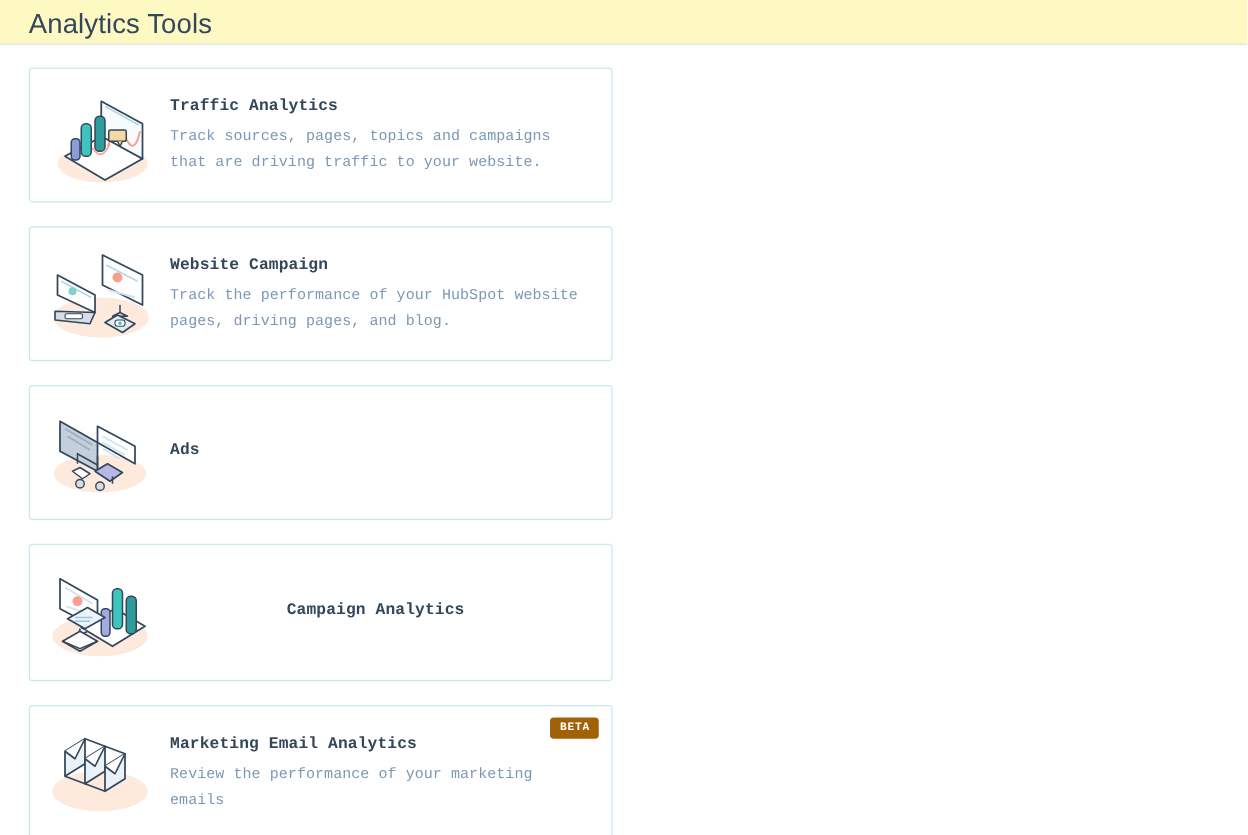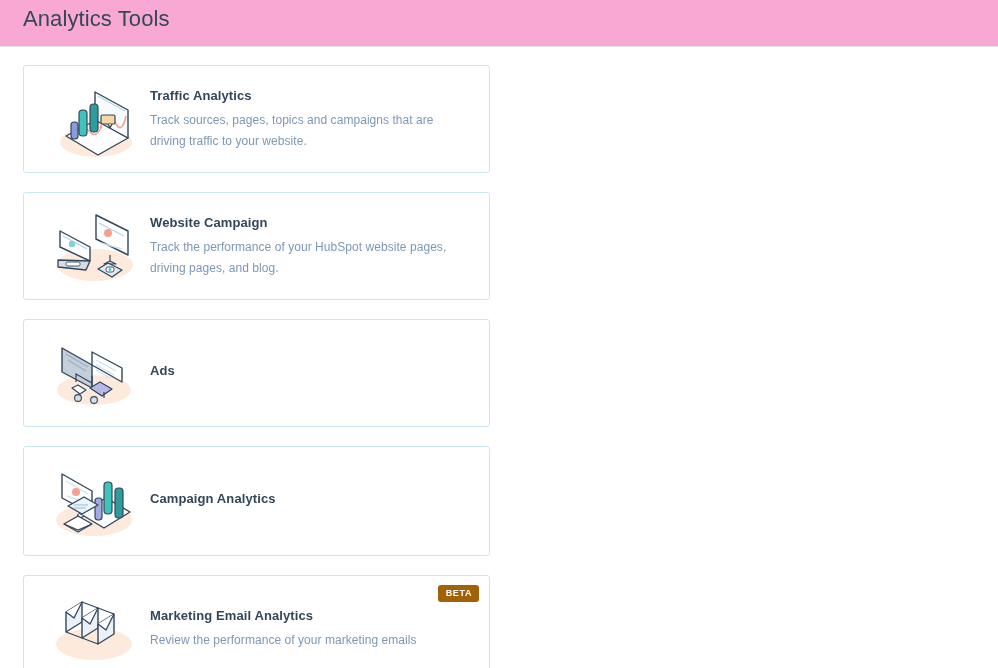"Analytics Tools" #page-header { background: #f9a8d4 -> #fef9c3; height: 47px -> 36px }
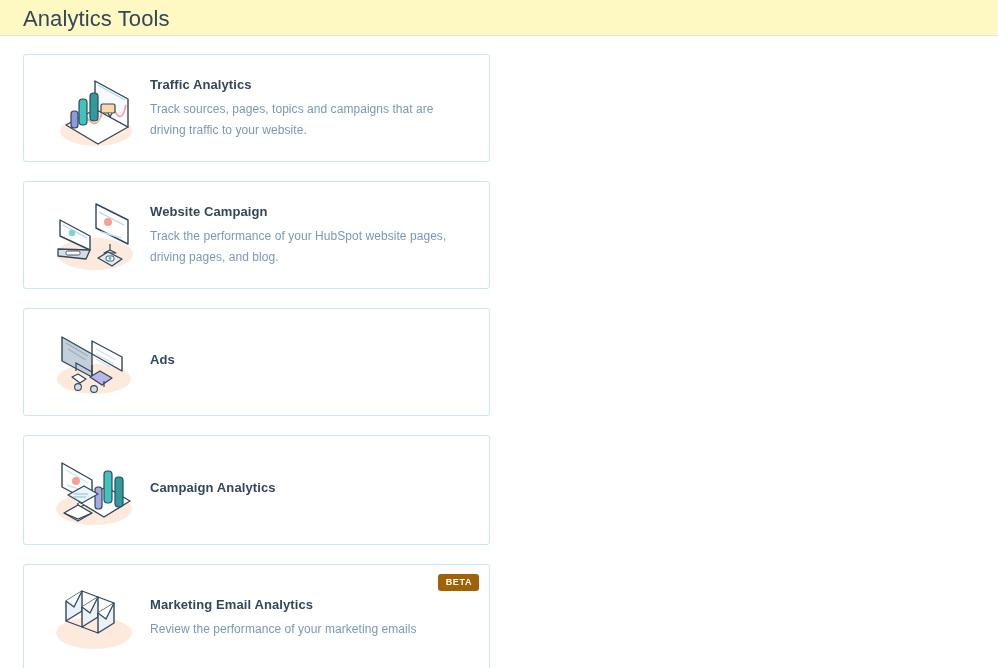"Traffic Analytics" .tool-card { font-family: none -> Liberation Mono, monospace; padding: 10px 14px 10px 22px -> 10px 14px 10px 8px }
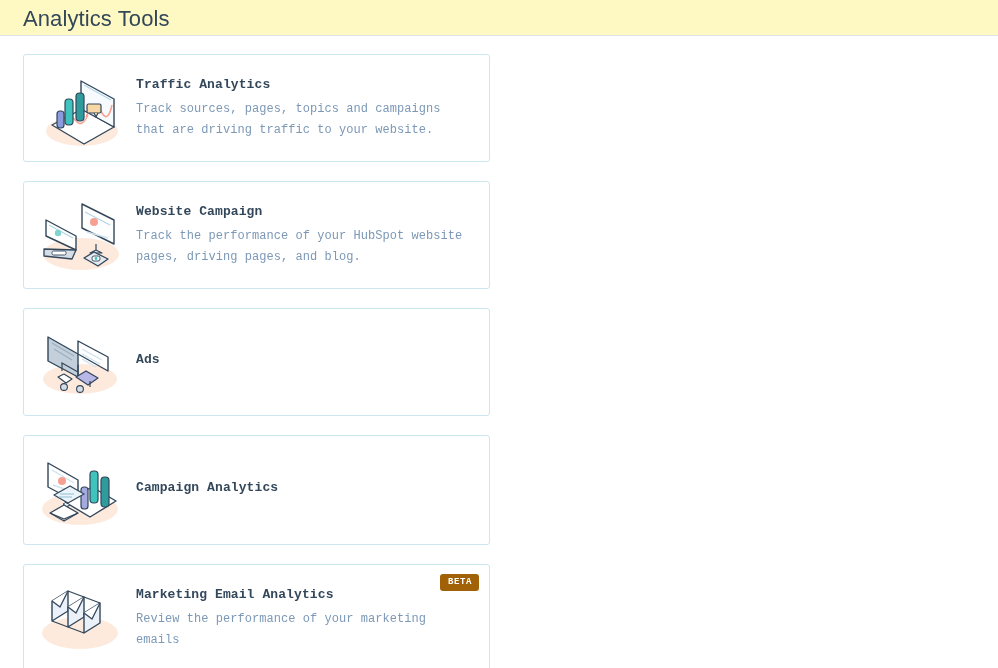"Campaign Analytics" .tool-card.tall { text-align: none -> center }
